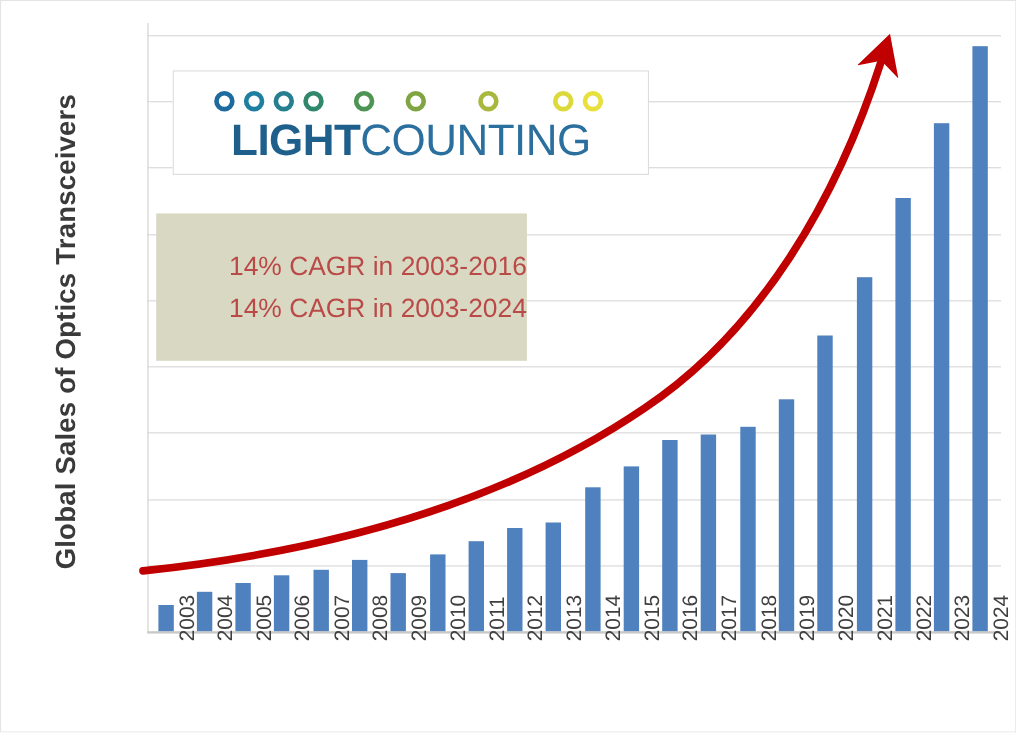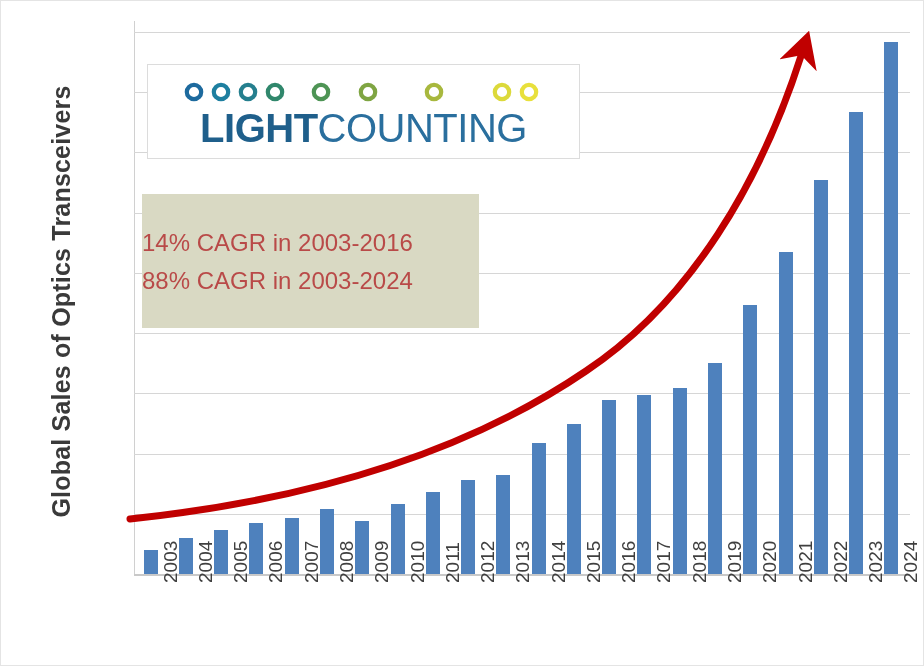"LIGHTCOUNTING" #logo-card { left: 146px -> 156px }
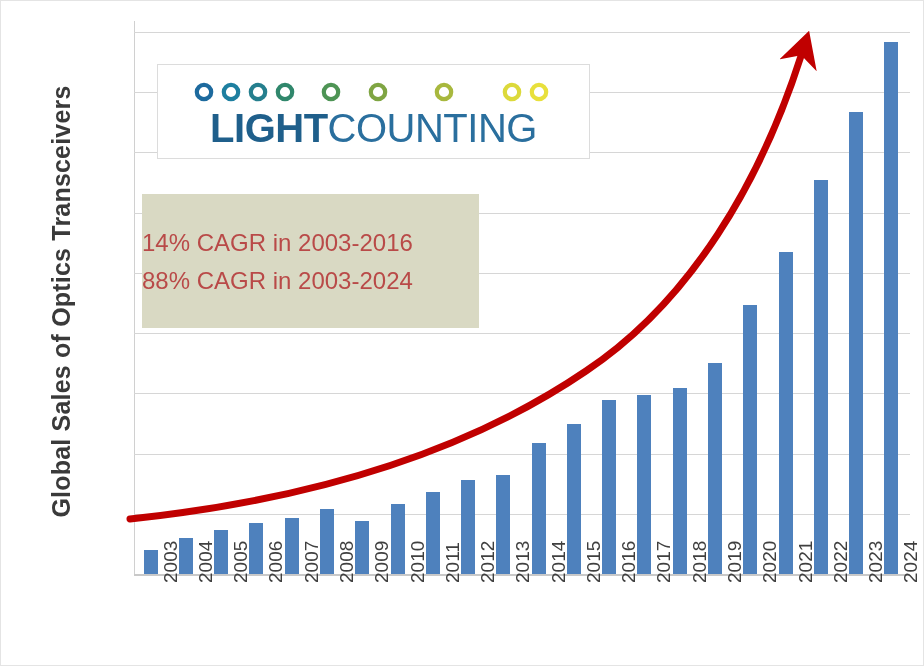"14% CAGR in 2003-2016" #annotation { align-items: flex-start -> flex-end }
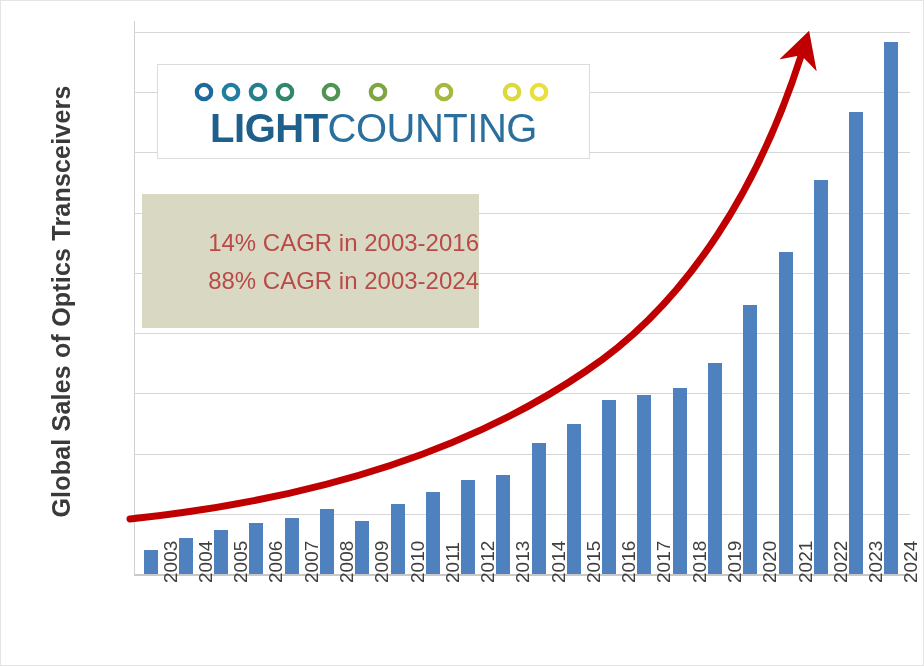"88% CAGR in 2003-2024" div.anno-line { text: 88% -> 14% }
